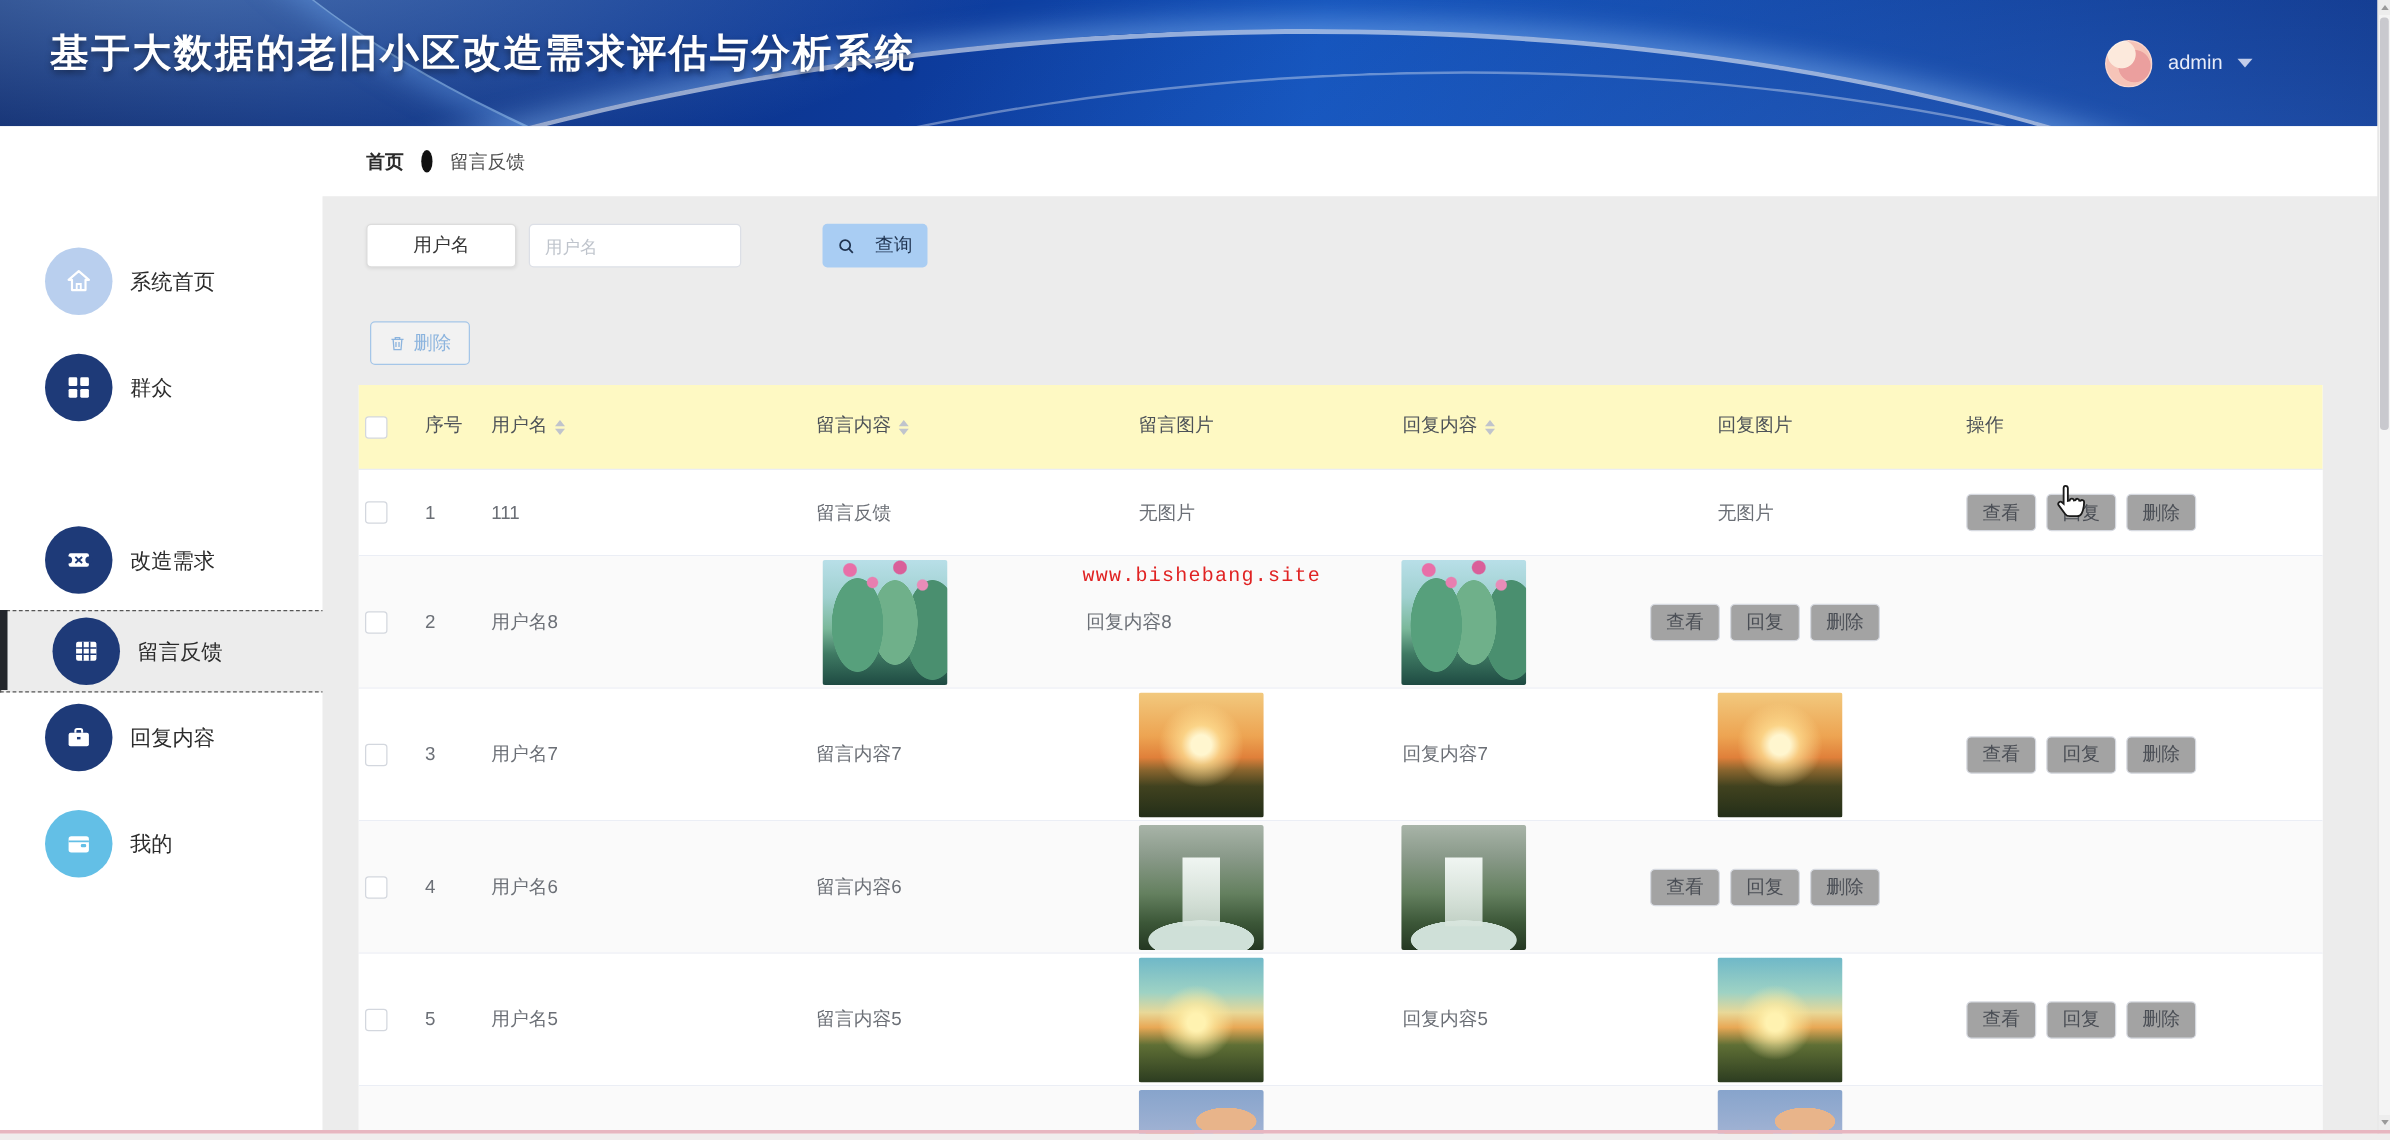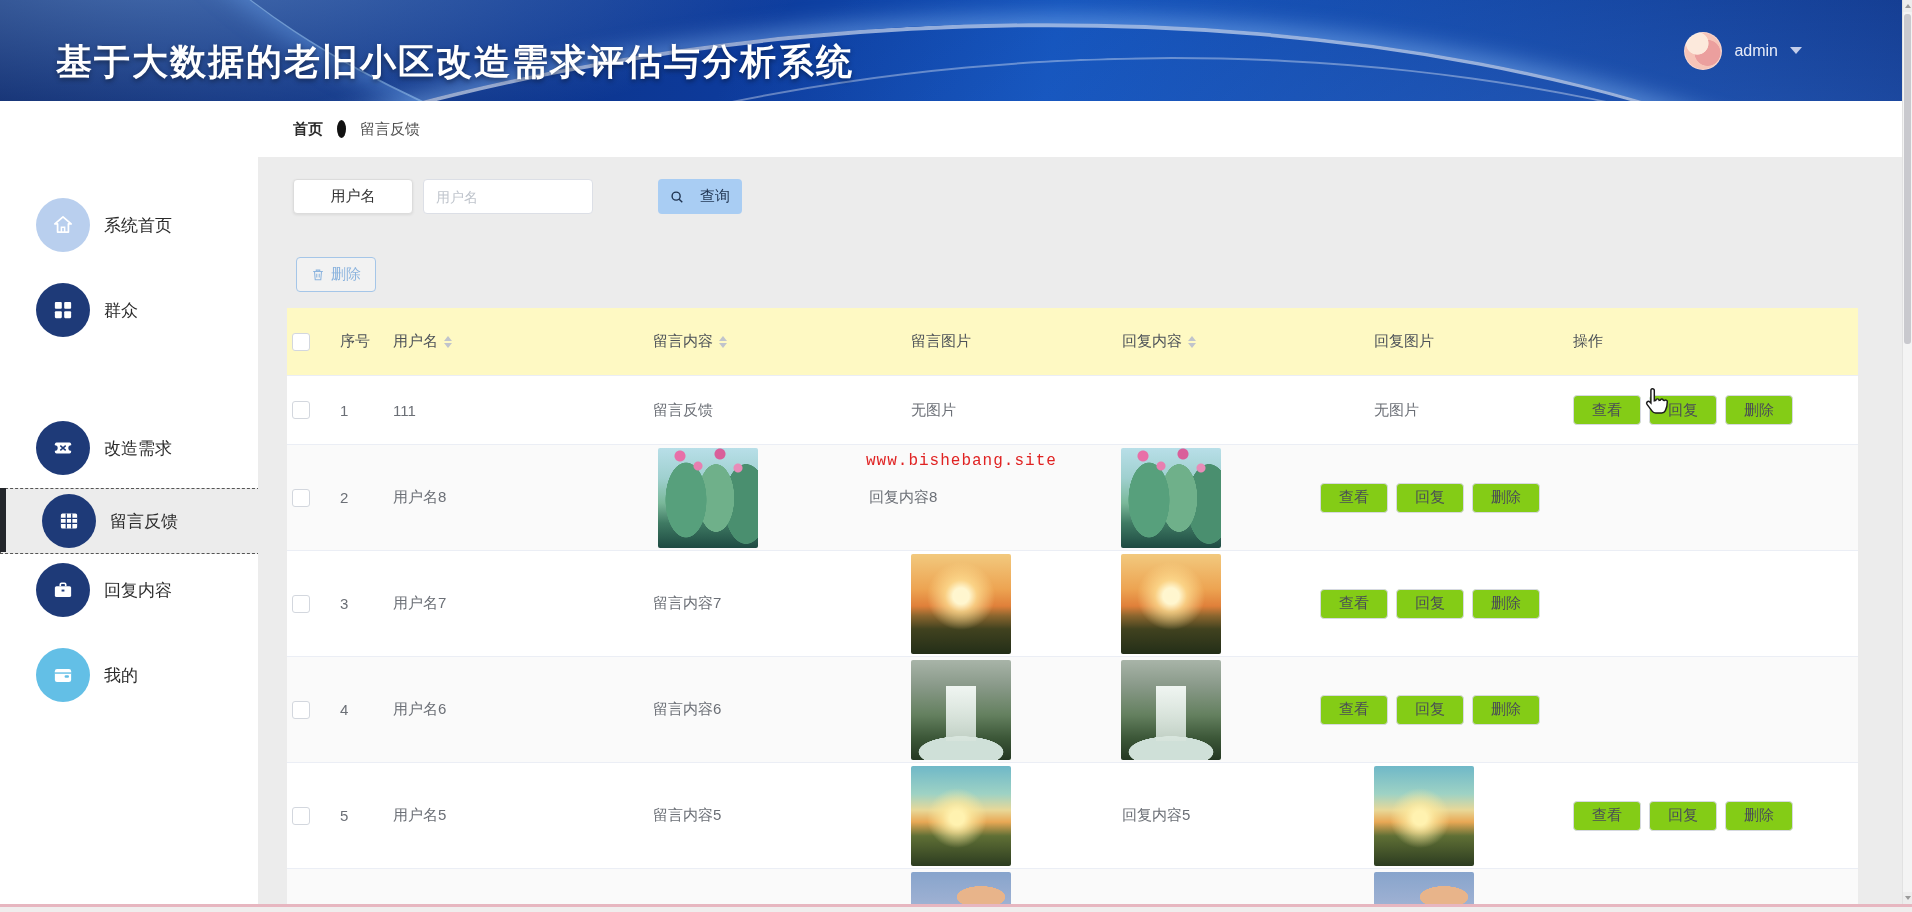"基于大数据的老旧小区改造需求评估与分析系统" .app-title { font-size: 36px -> 31px; margin: 16px -> 0 }
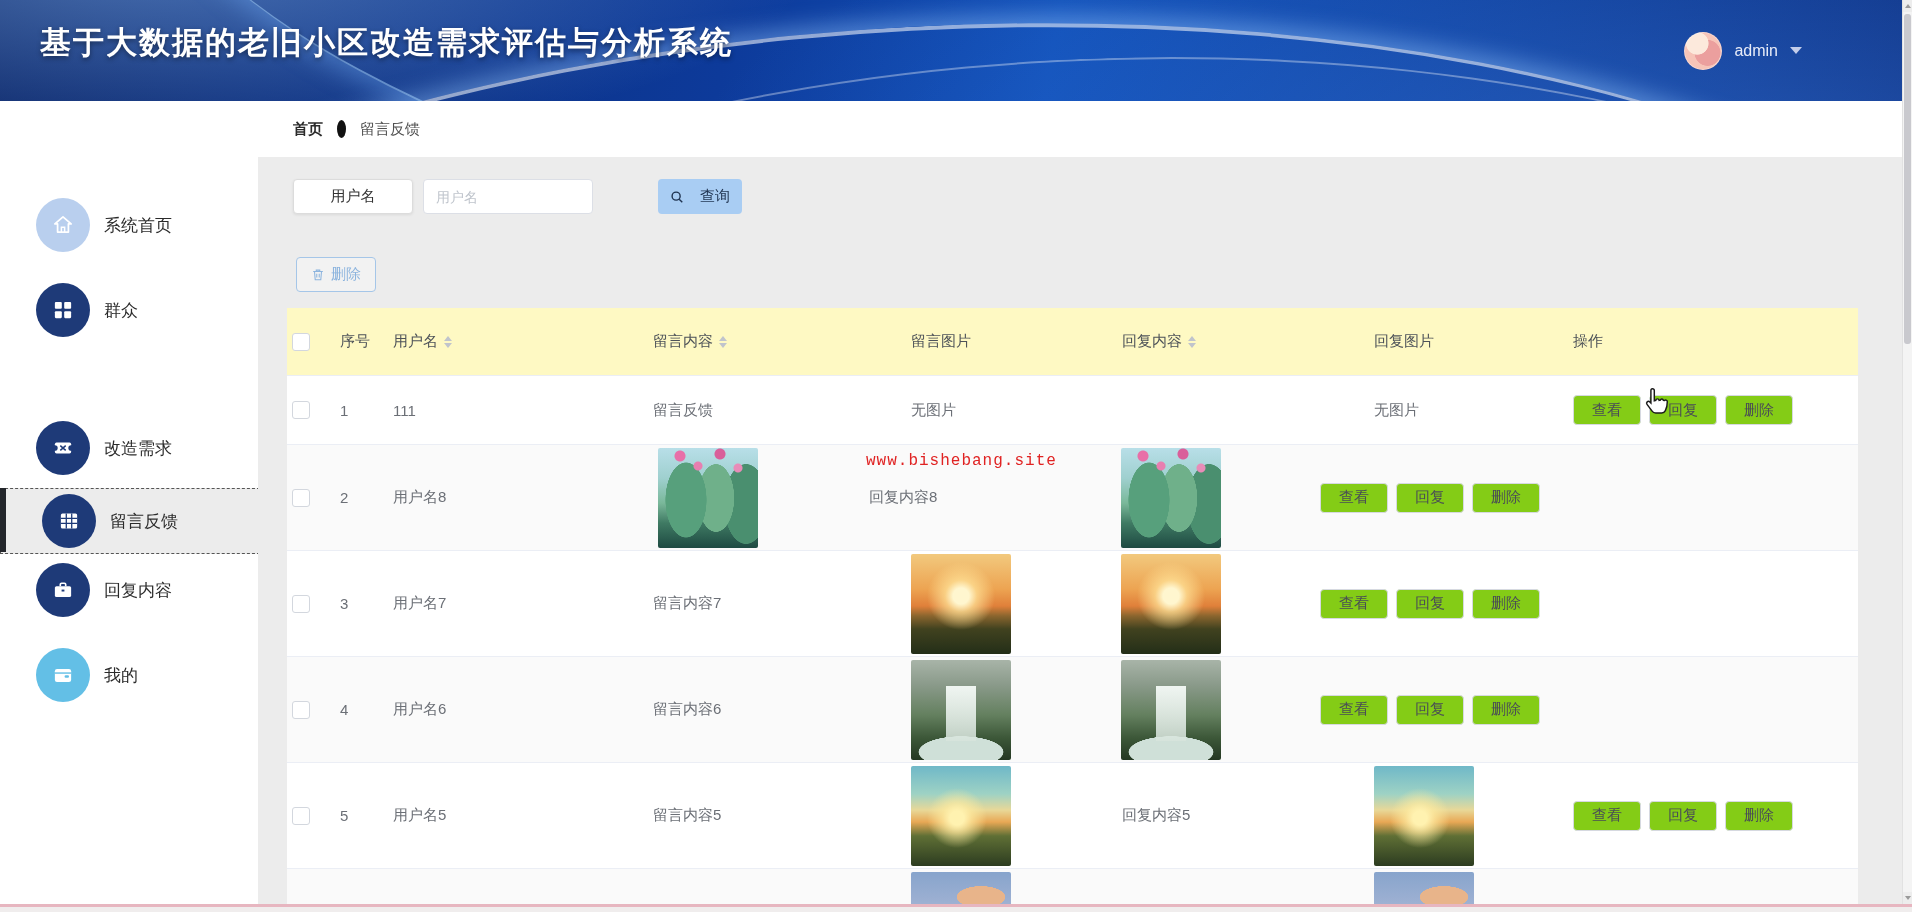"查看" .abtn { background: #84cc16 -> #a3a3a3; width: 68px -> 56px }
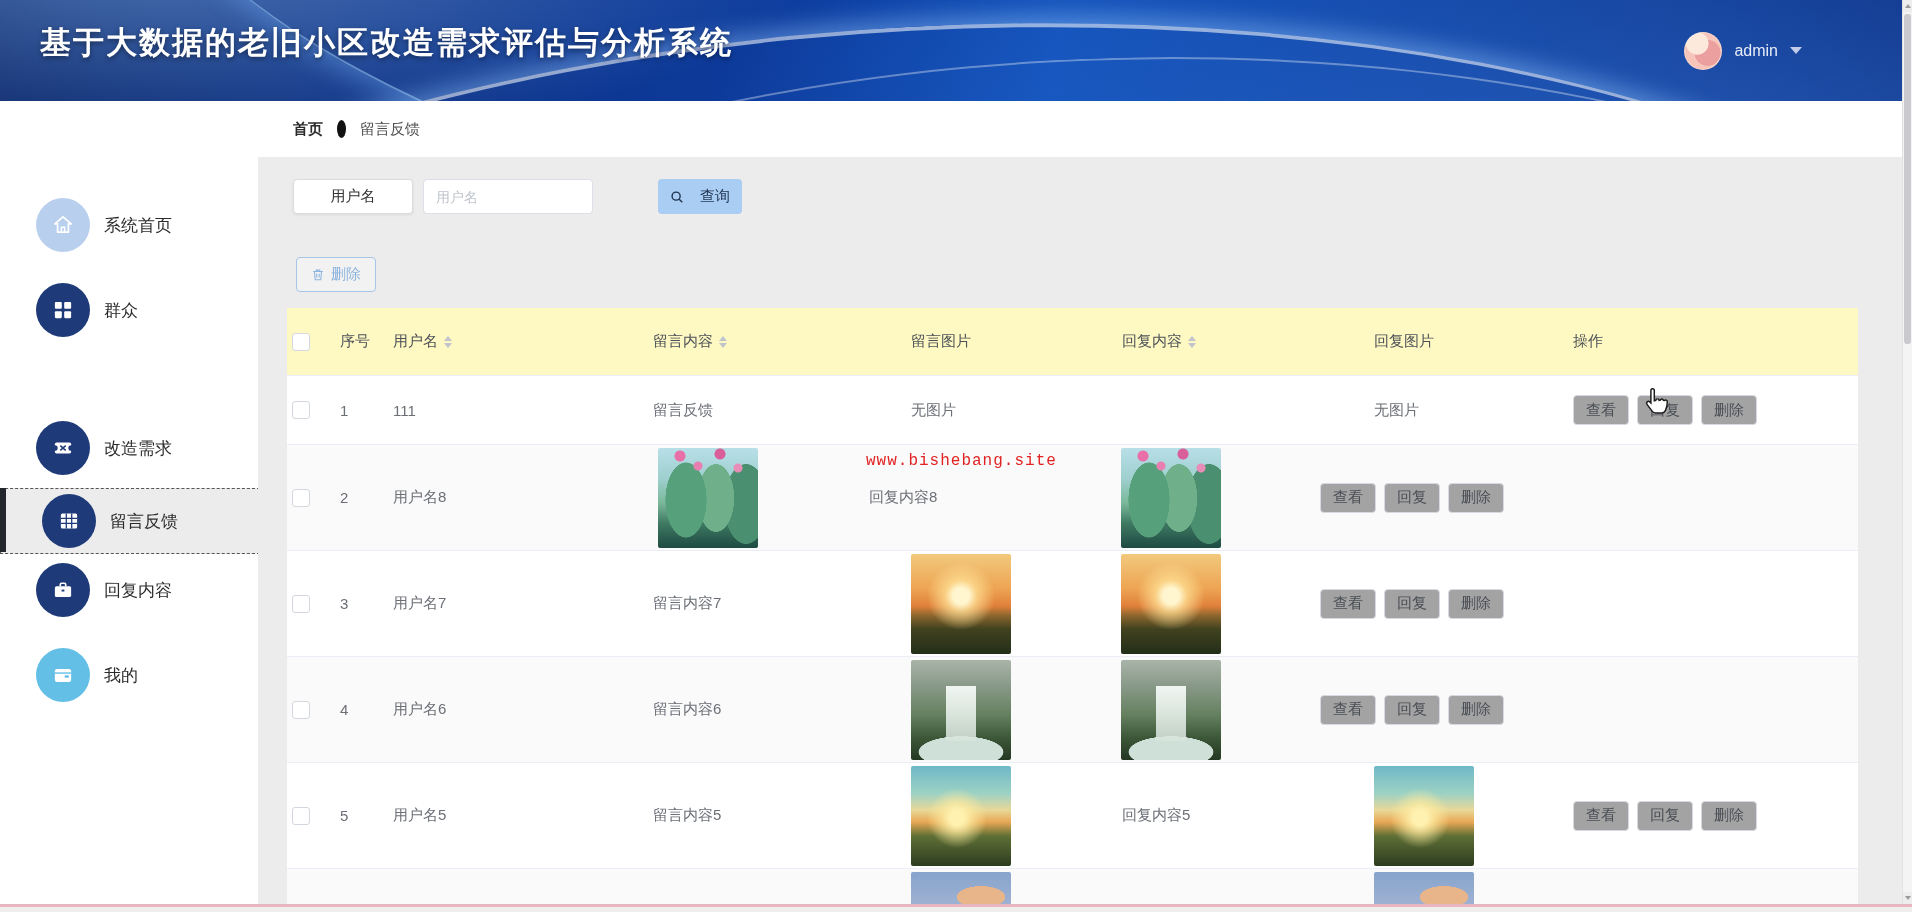"回复内容7" div.td { html: none -> <div>回复内容7</div> }
